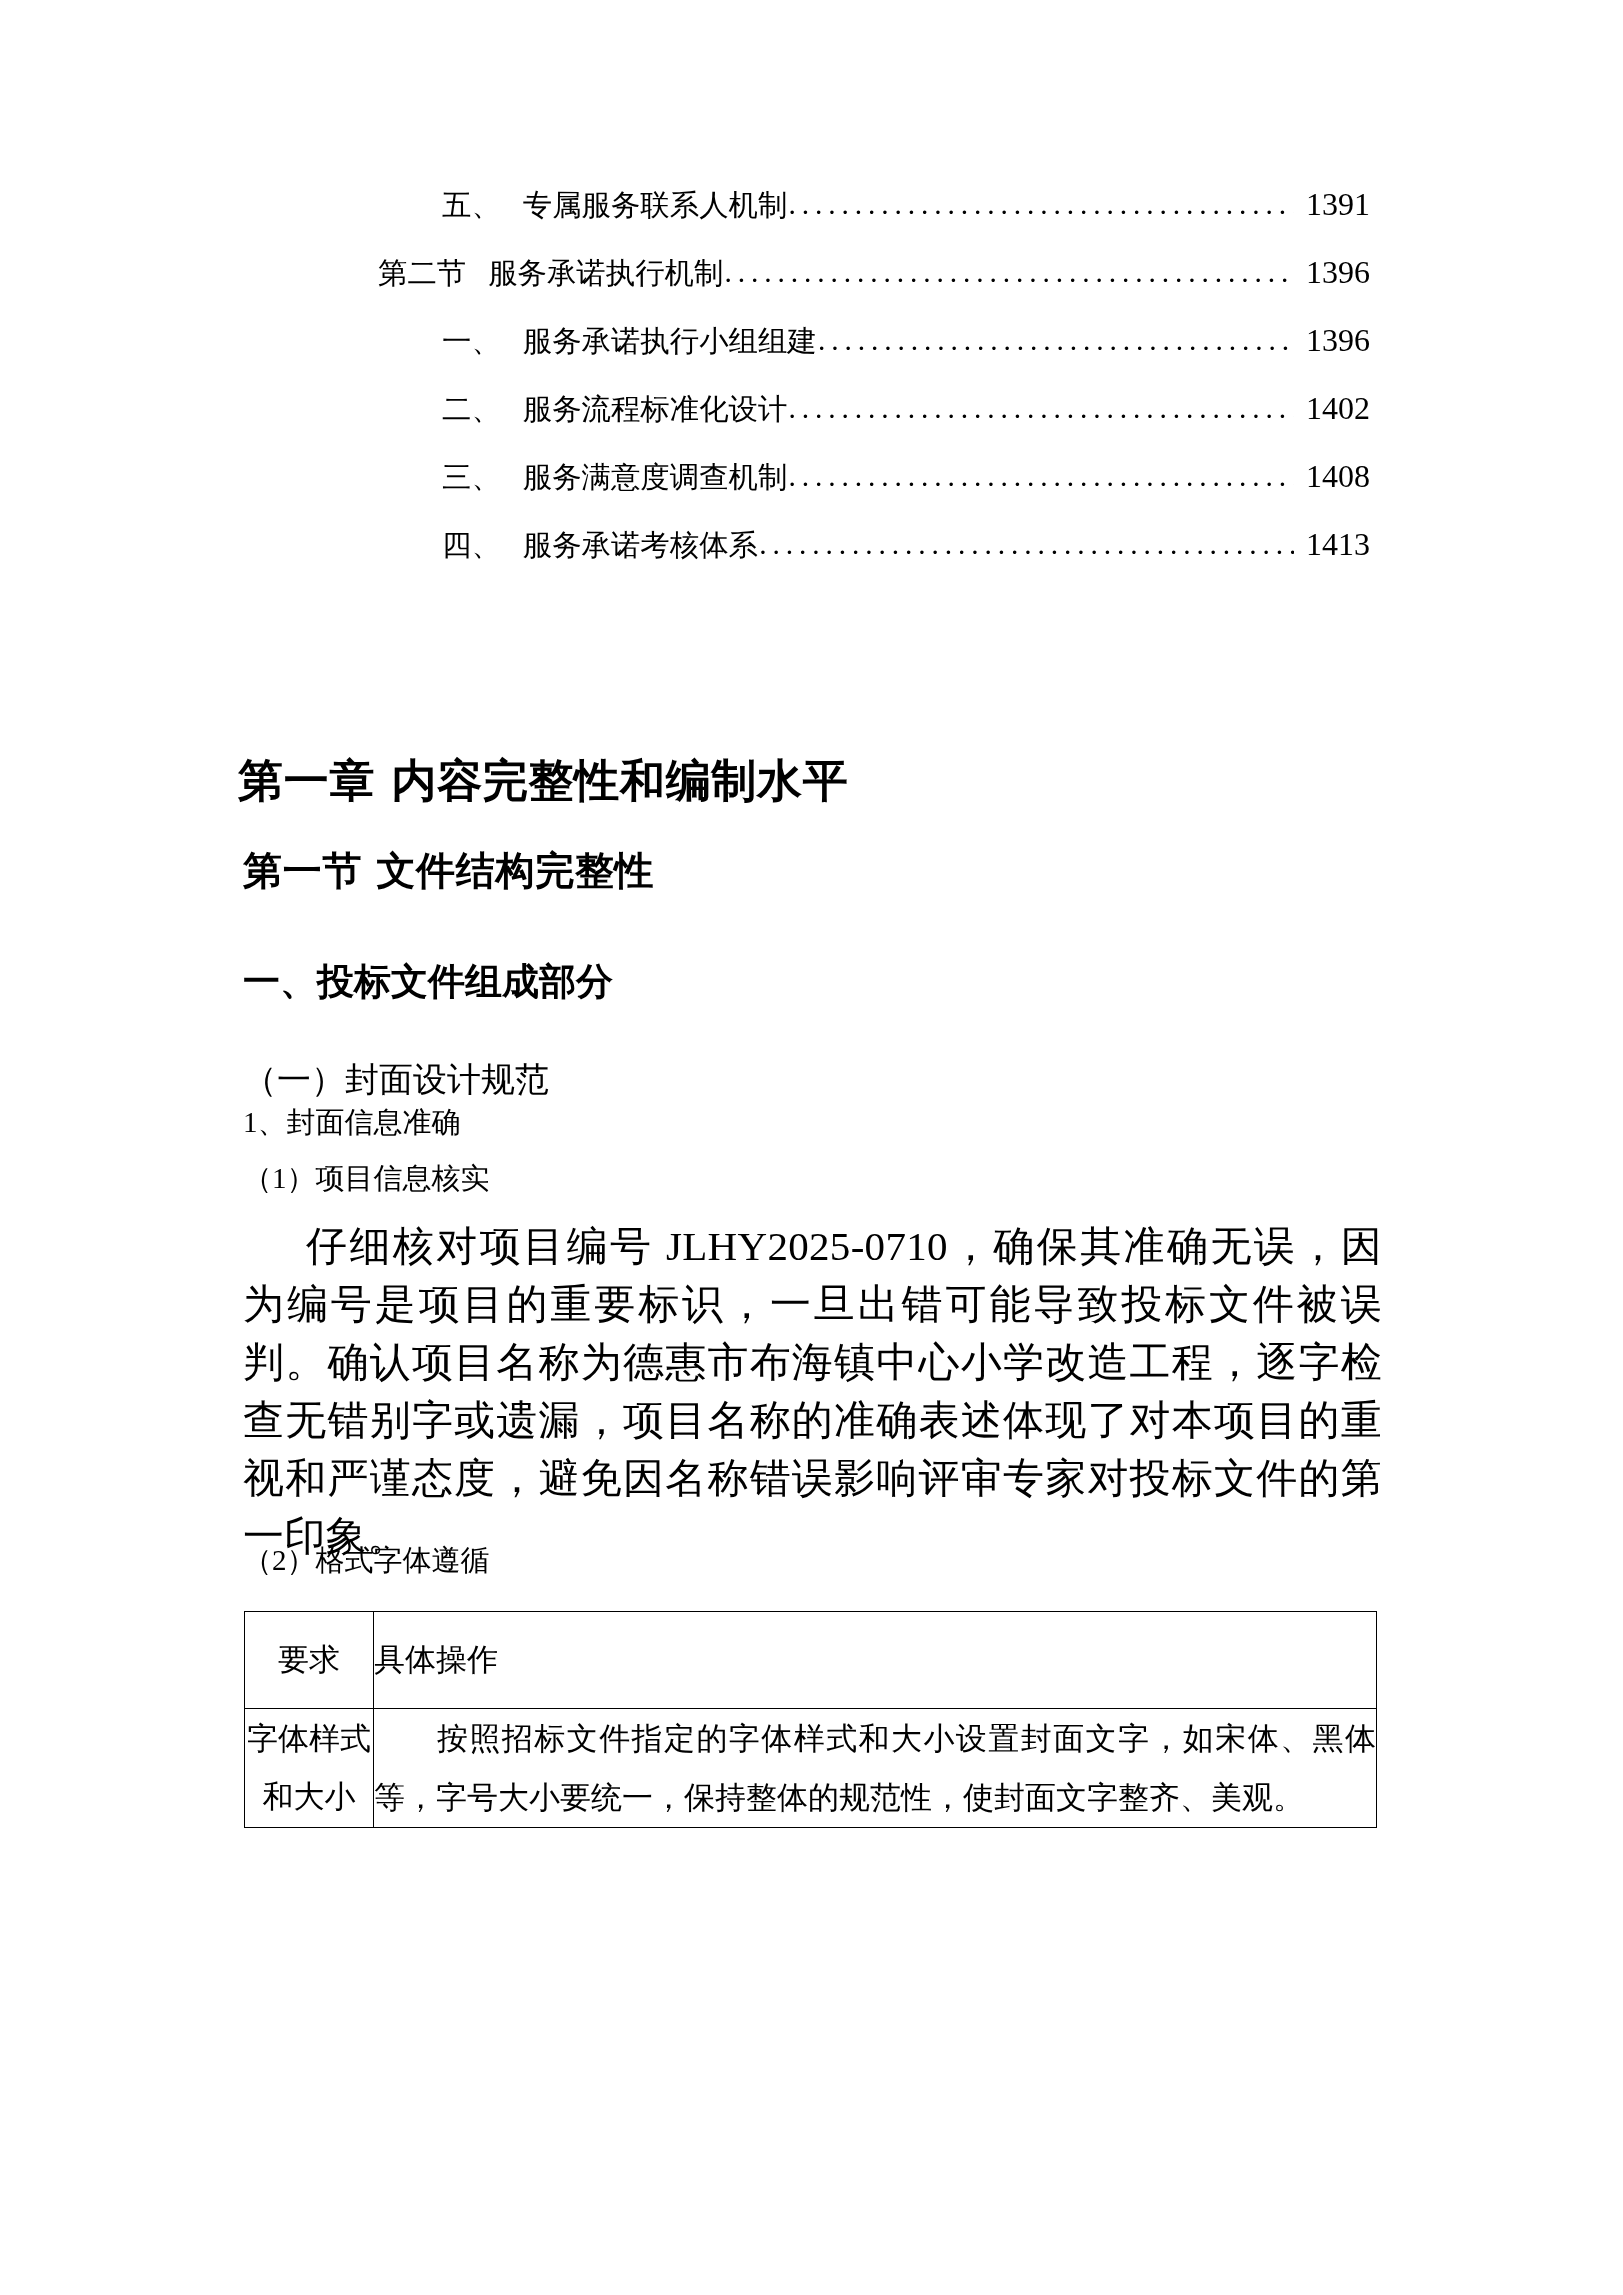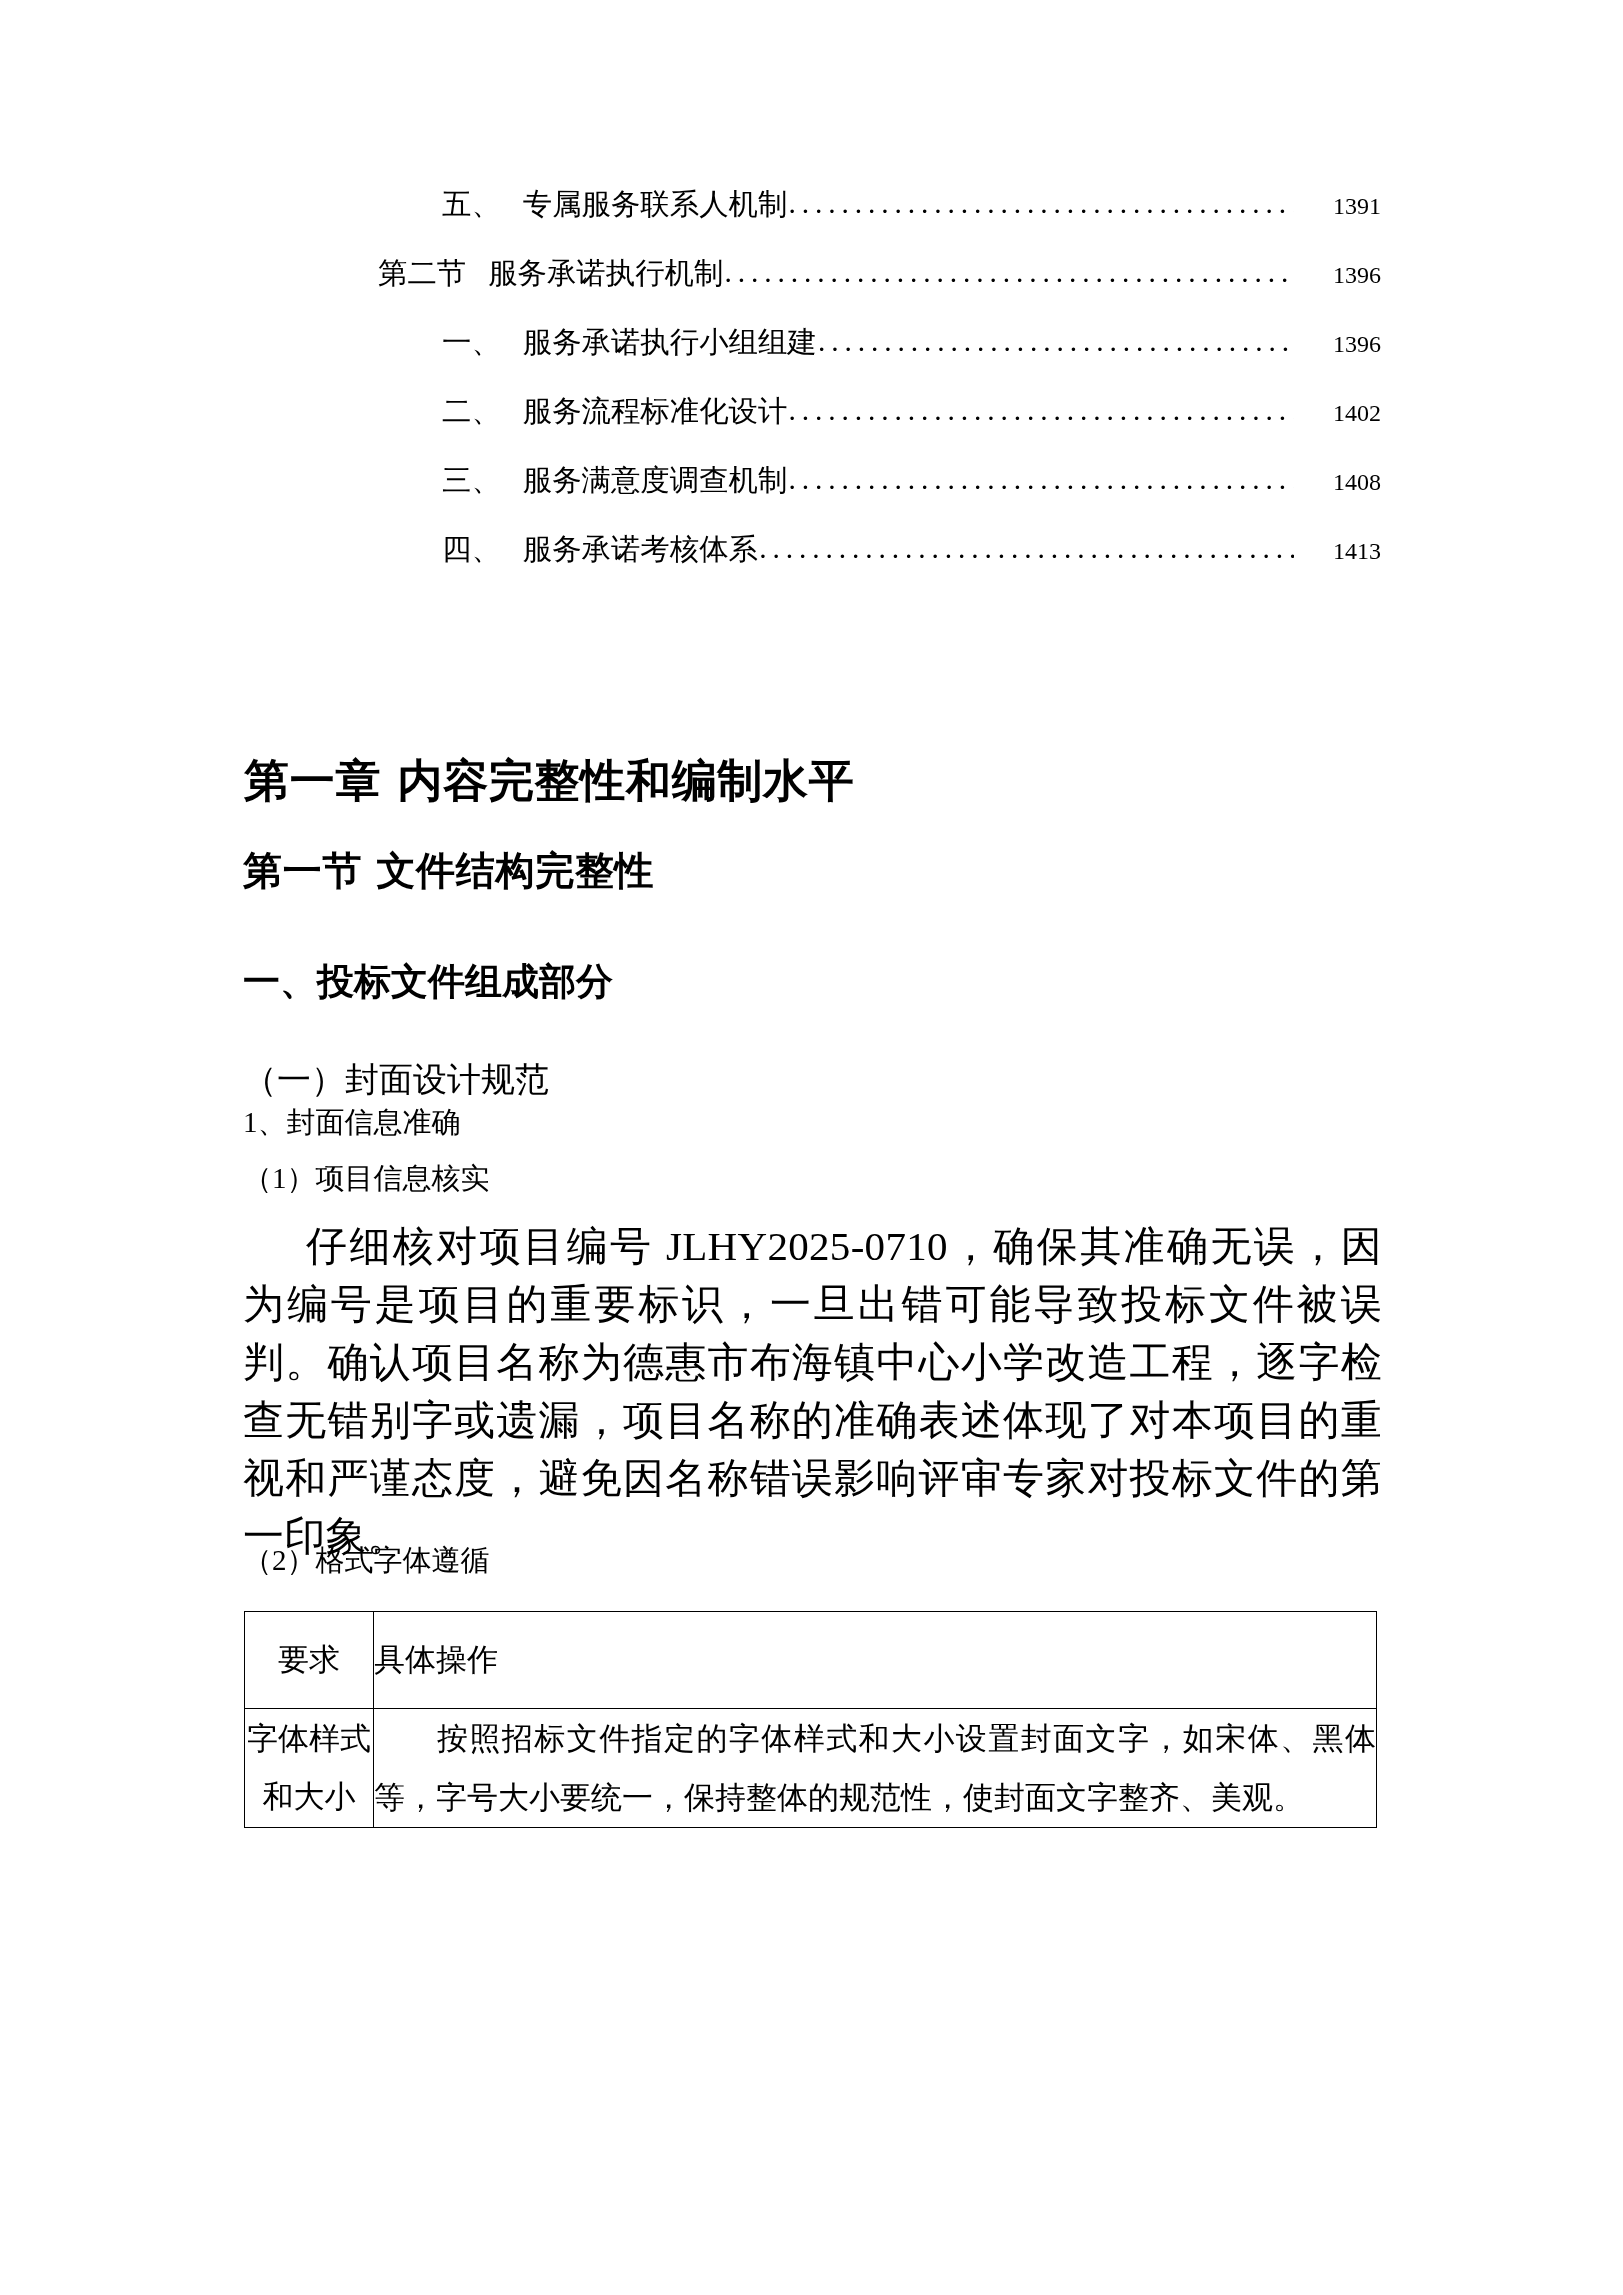"1391" .toc-page { font-size: 24px -> 32px; text-align: right -> center }
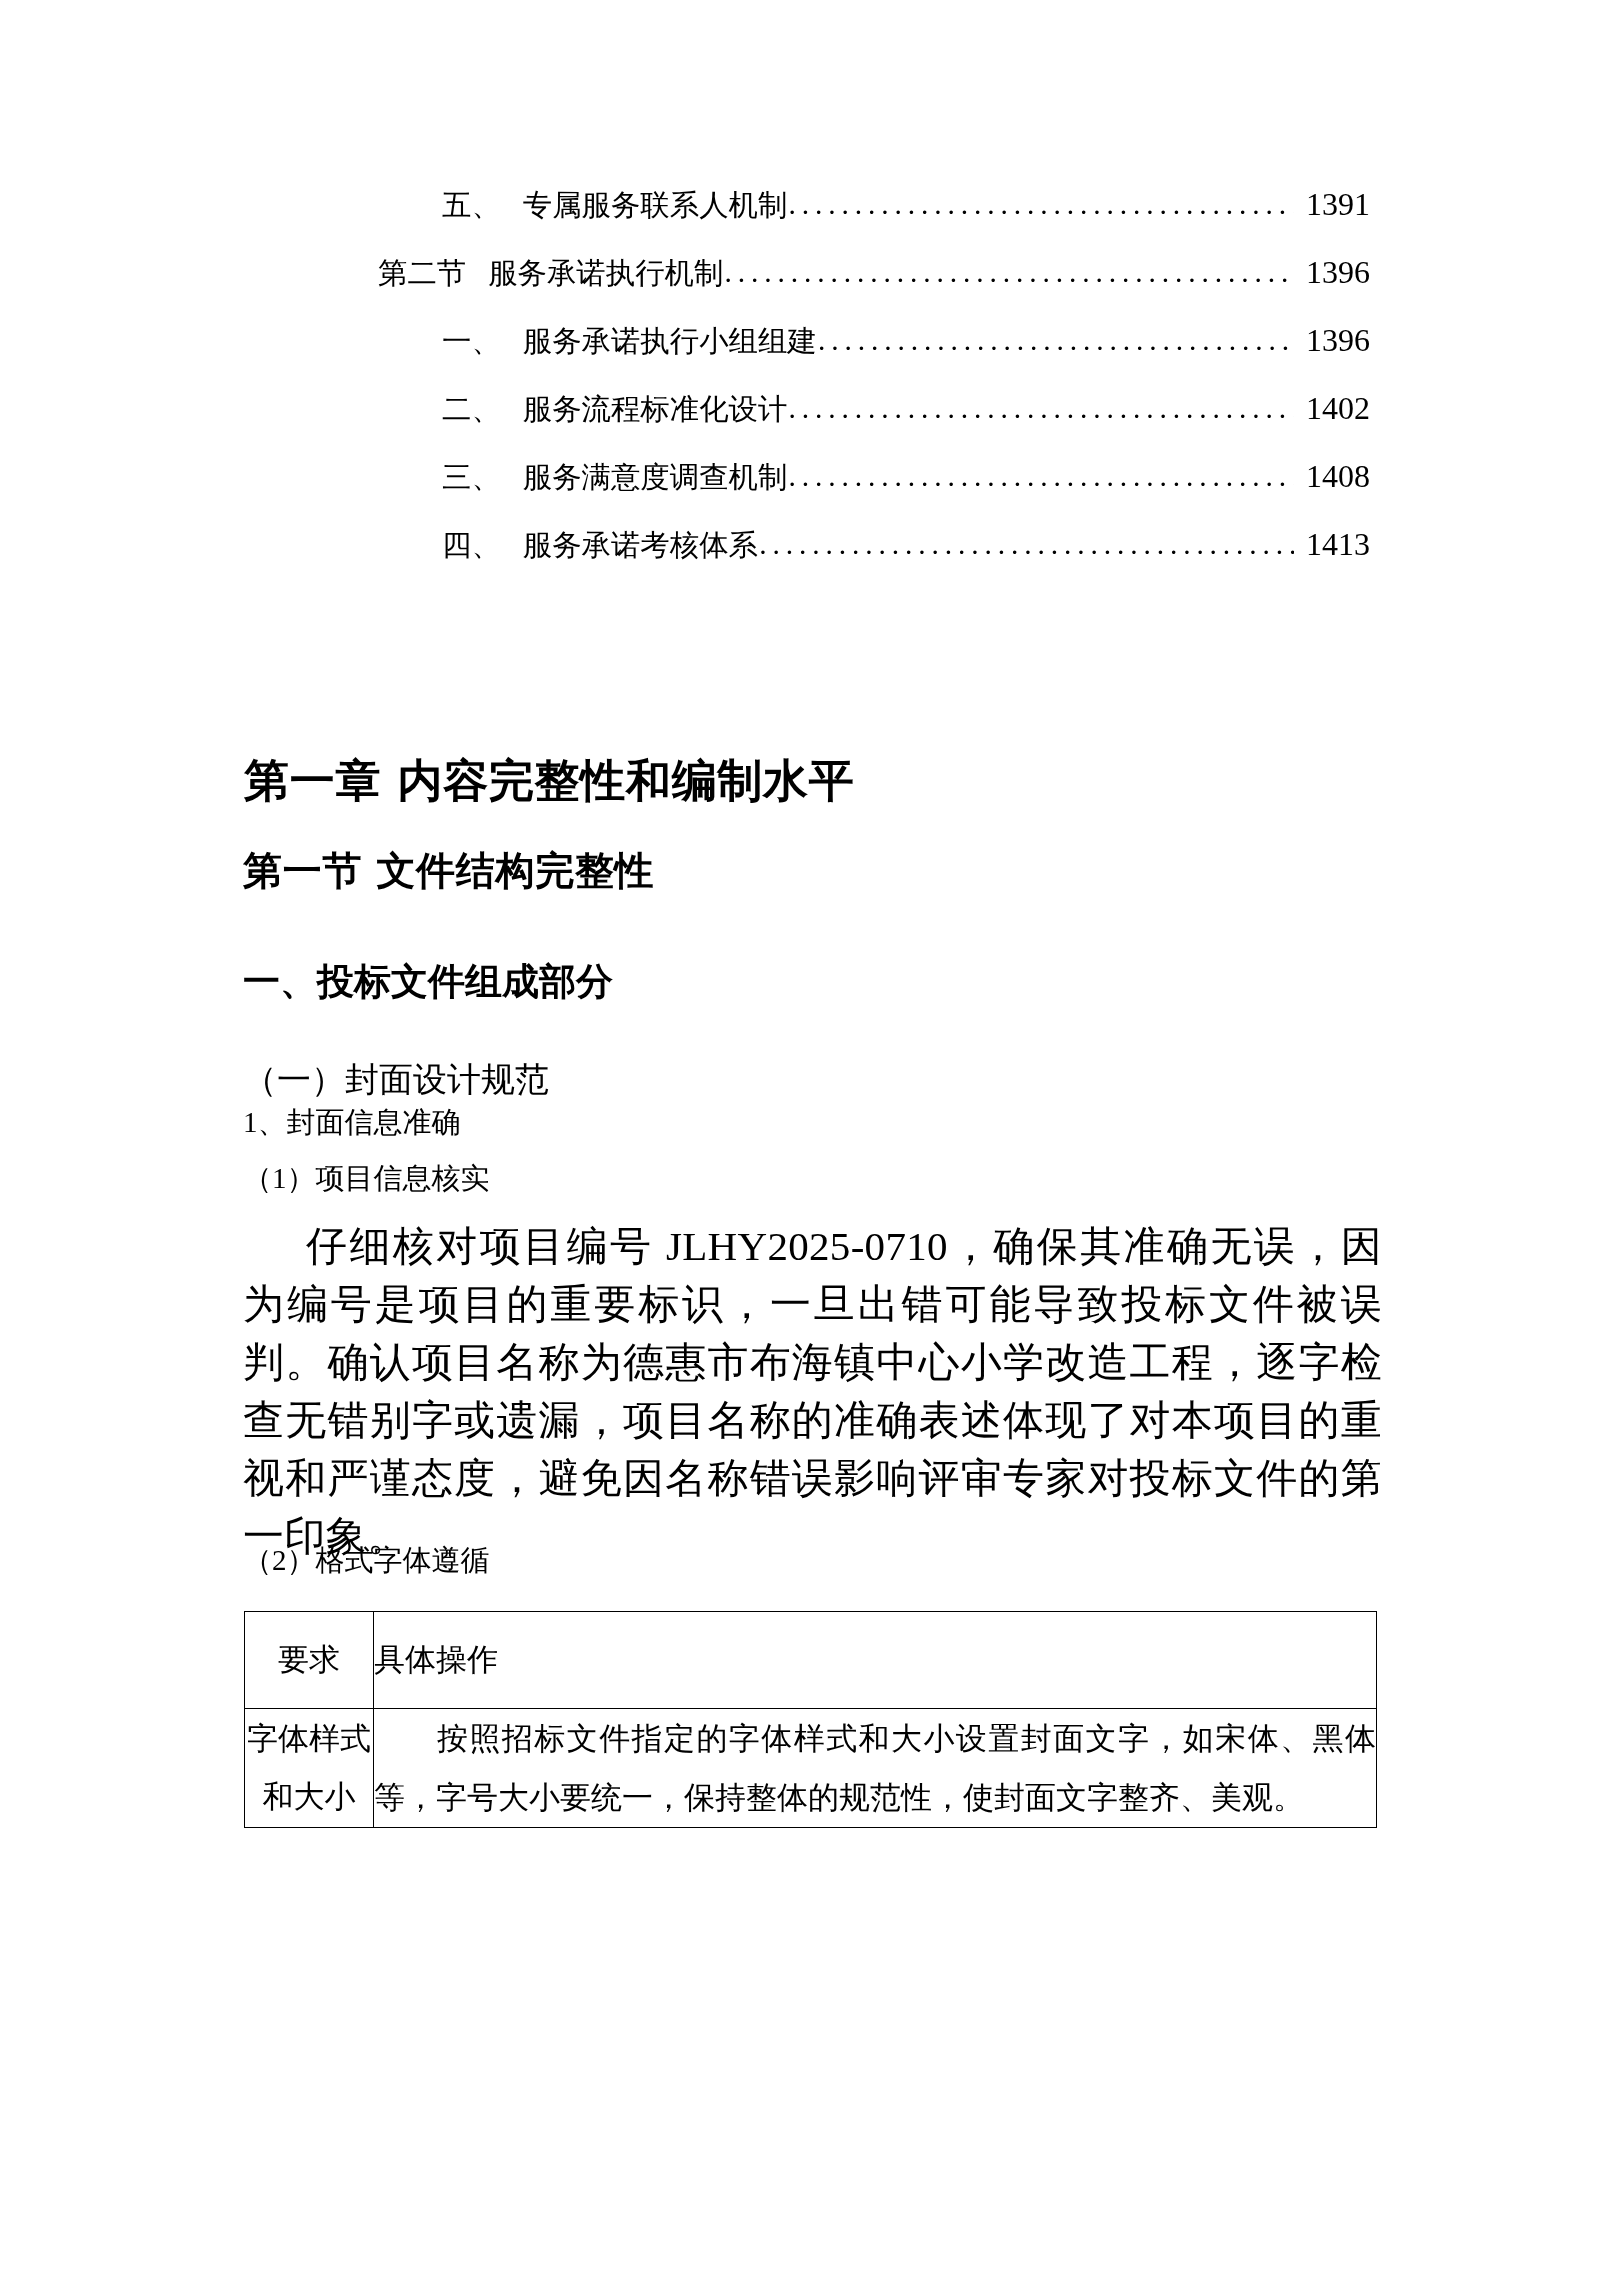"第一章 内容完整性和编制水平" .h-chapter { left: 244px -> 238px }
